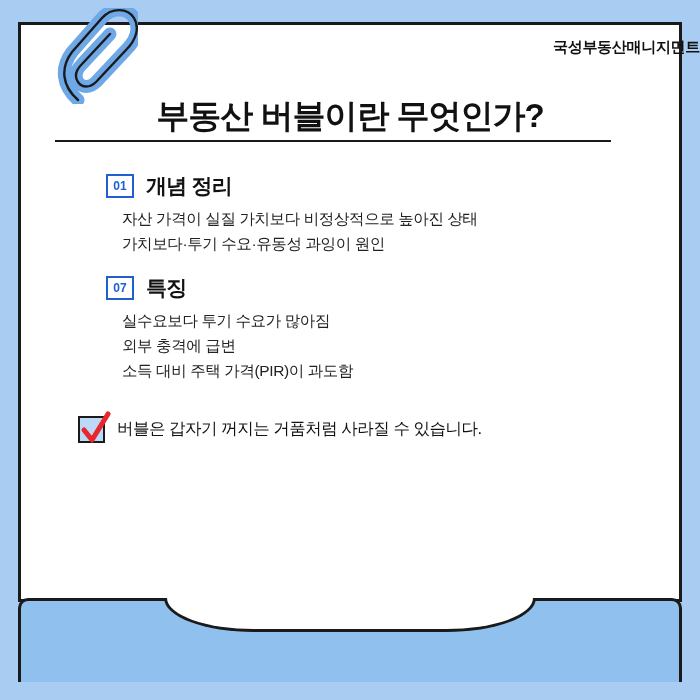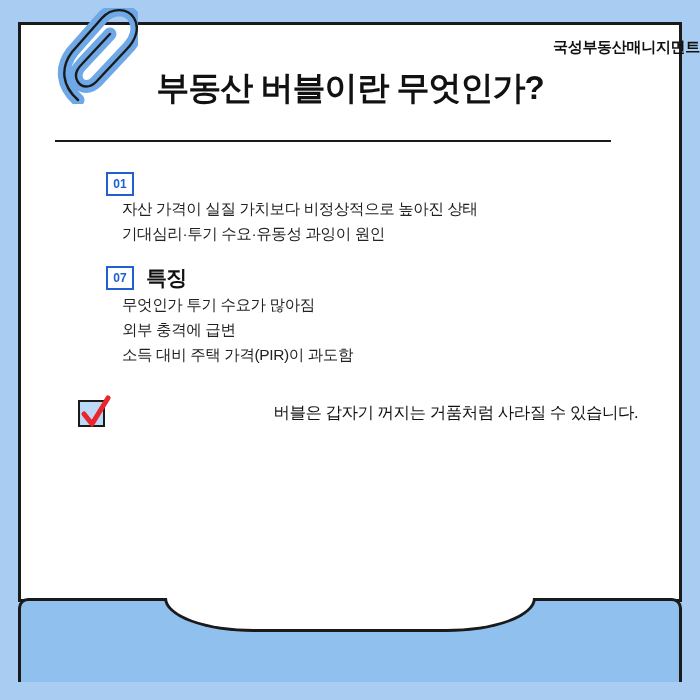"부동산 버블이란 무엇인가?" .title { top: 66px -> 94px }
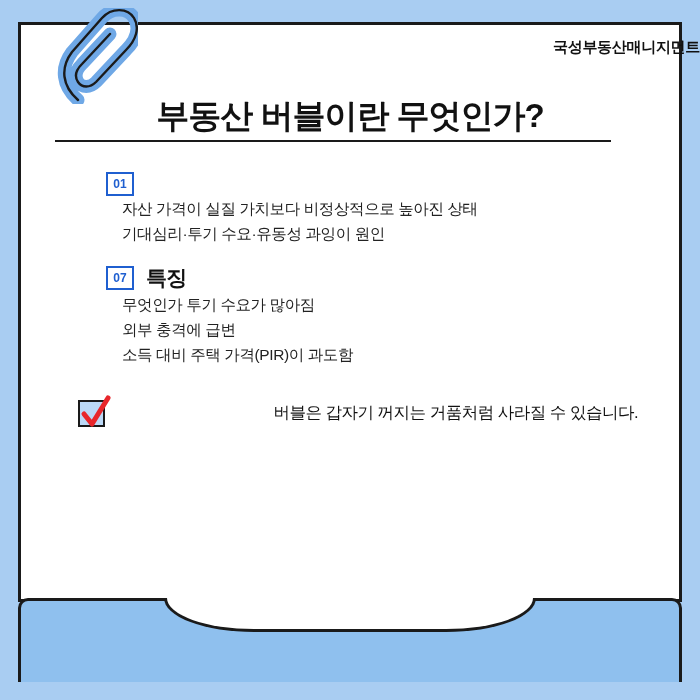"개념 정리" div.sec-title { html: none -> <div>개념 정리</div> }
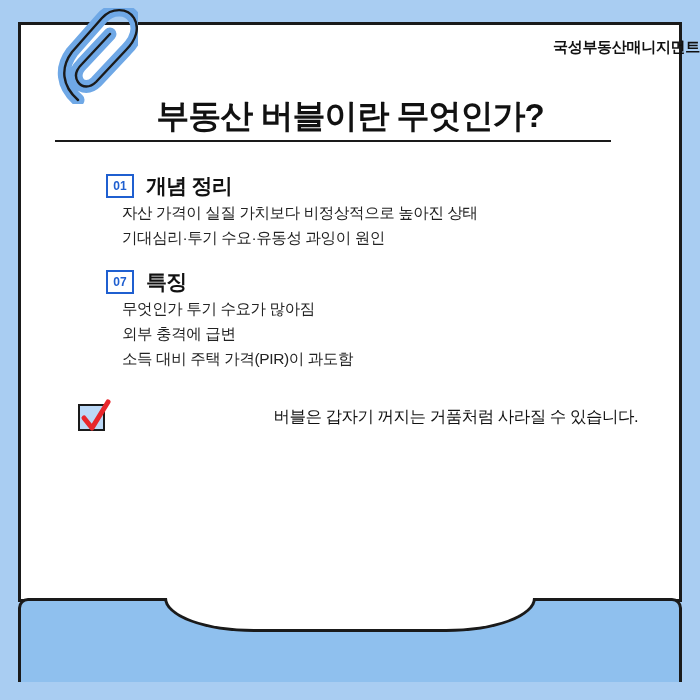"자산 가격이 실질 가치보다 비정상적으로" .bullets { margin-top: none -> 6px }
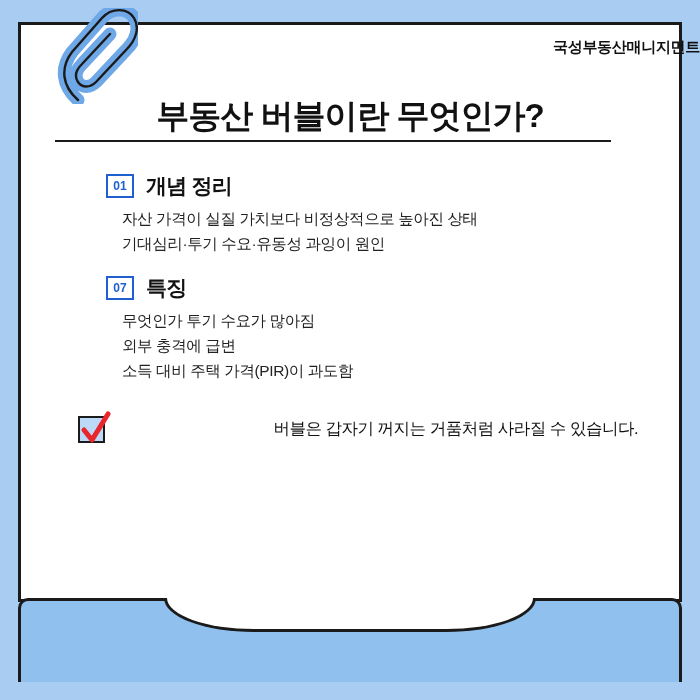"기대심리·투기 수요·유동성 과잉이 원인" div.bullet { text: 기대심리 -> 가치보다 }
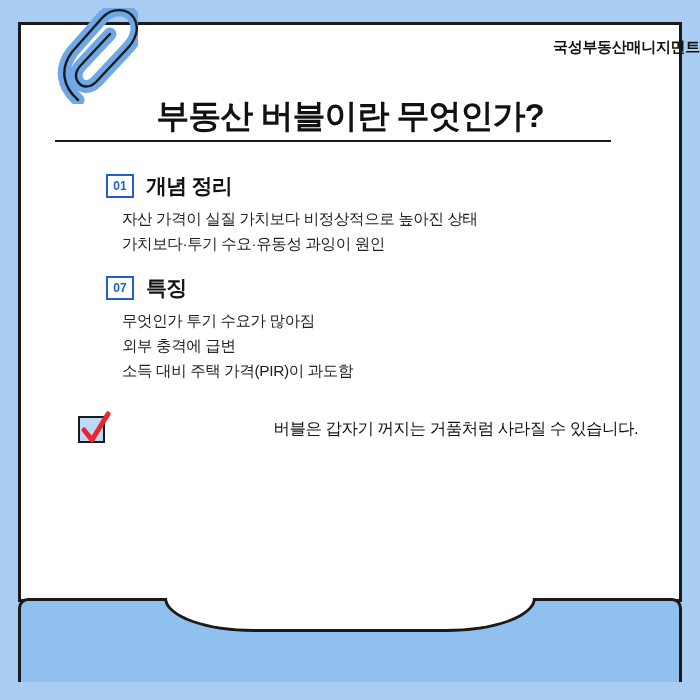"무엇인가 투기 수요가 많아짐" div.bullet { text: 무엇인가 -> 실수요보다 }
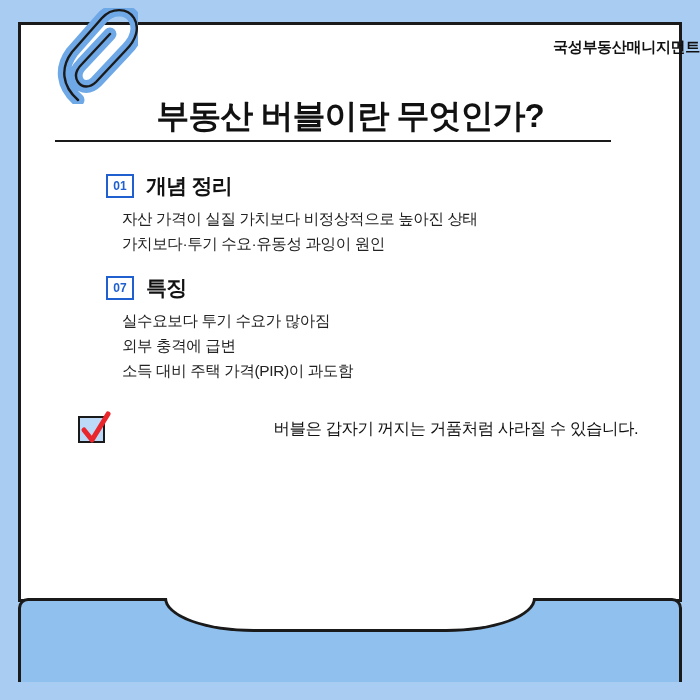"버블은 갑자기 꺼지는 거품처럼 사라질" .footnote { justify-content: space-between -> none }
